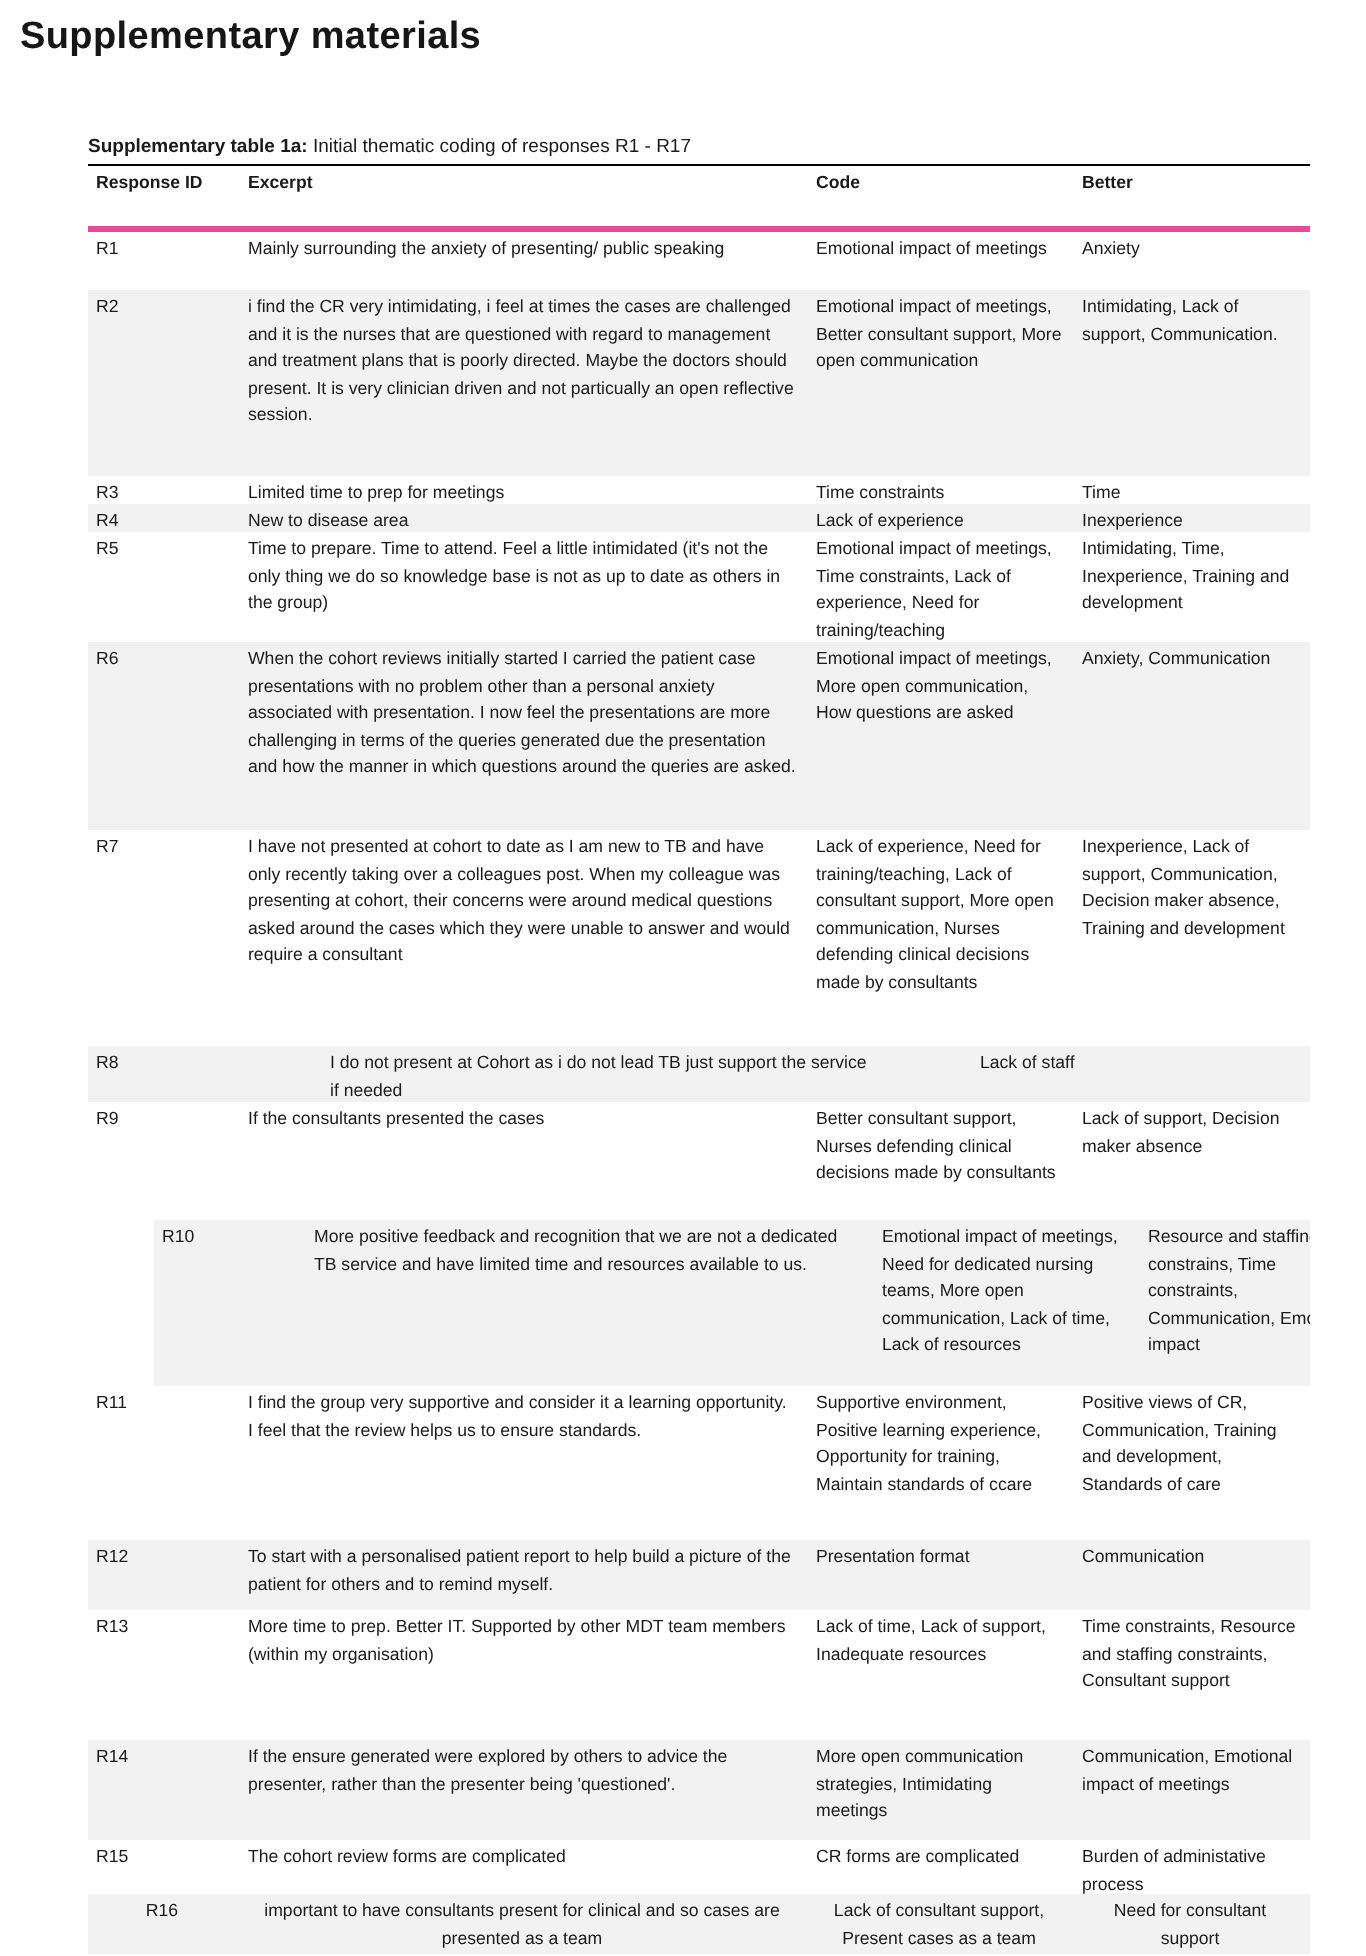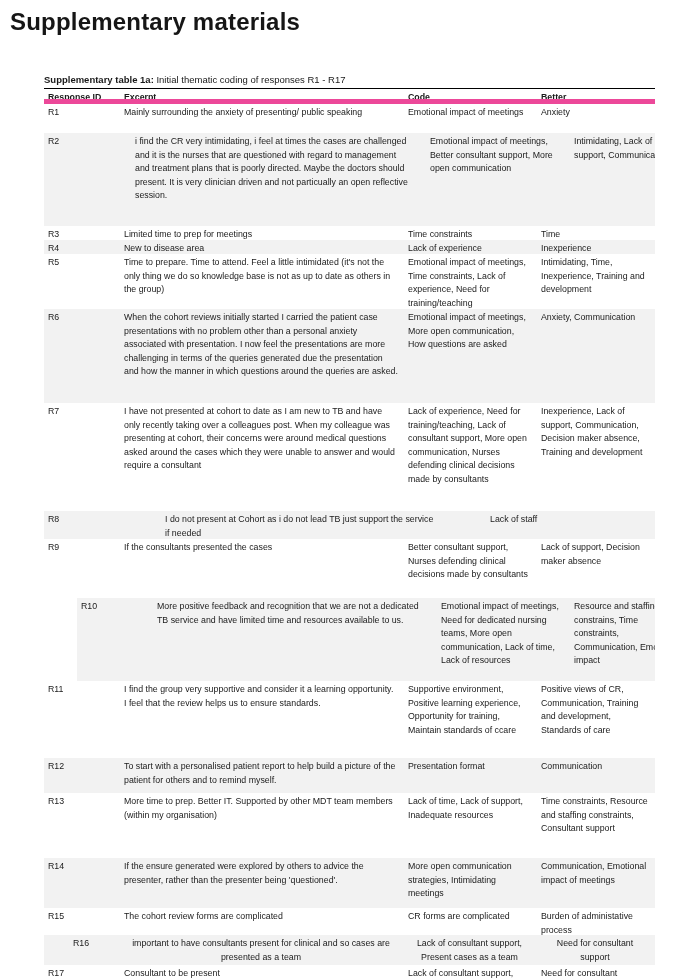"Supplementary materials" .page-heading { font-size: 24px -> 19px }
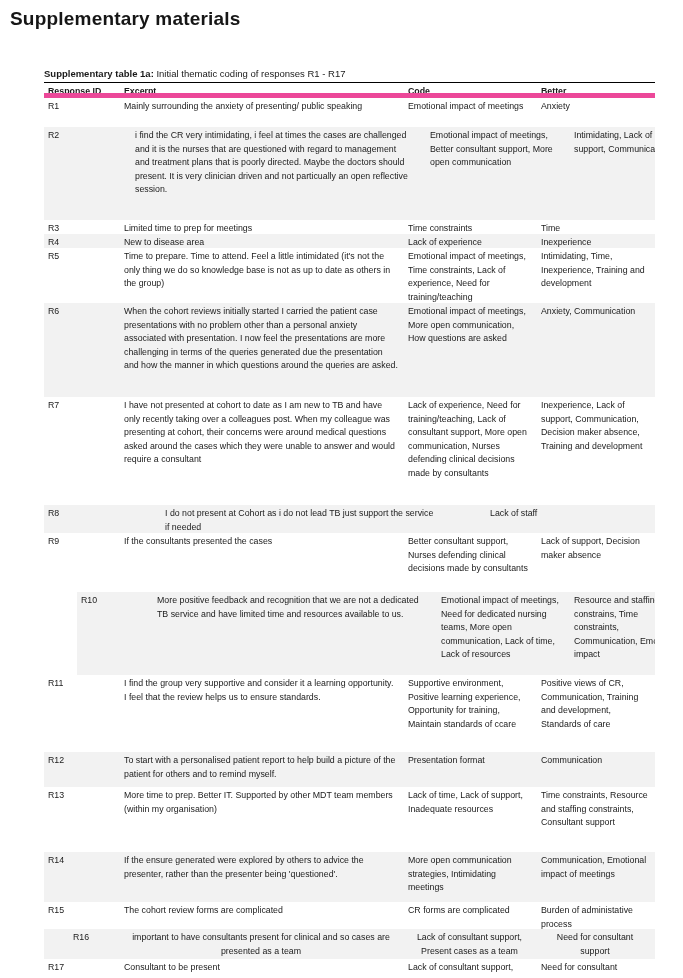"Response ID" .thead { border-bottom: 5px solid #ec4899 -> 3px solid #ec4899; height: 16px -> 34px }
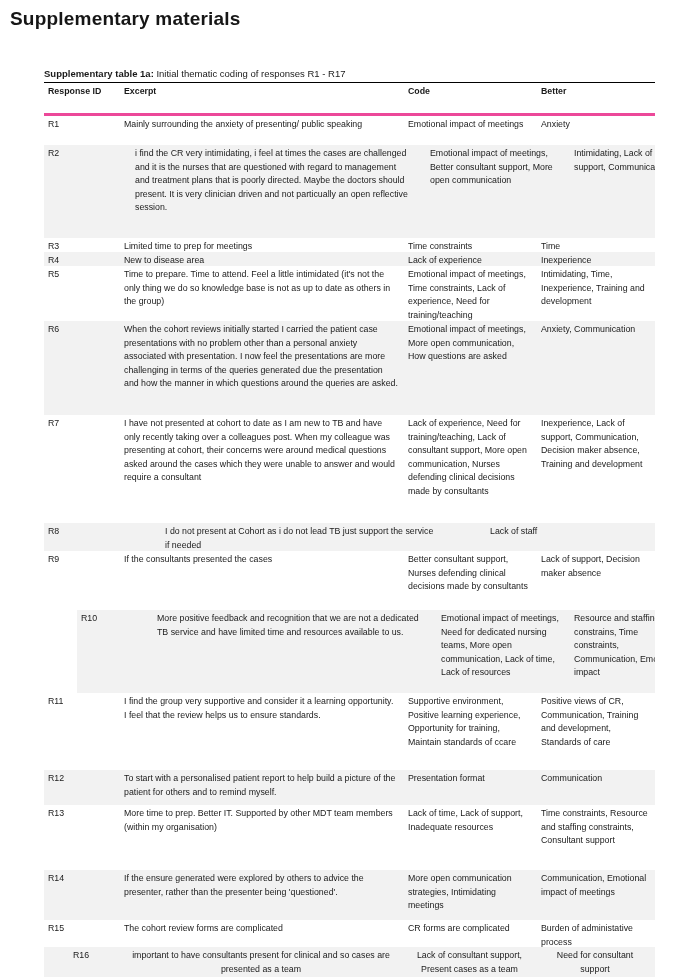"R2" .trow[data-rowid="R2"] { gap: 11px -> none }
